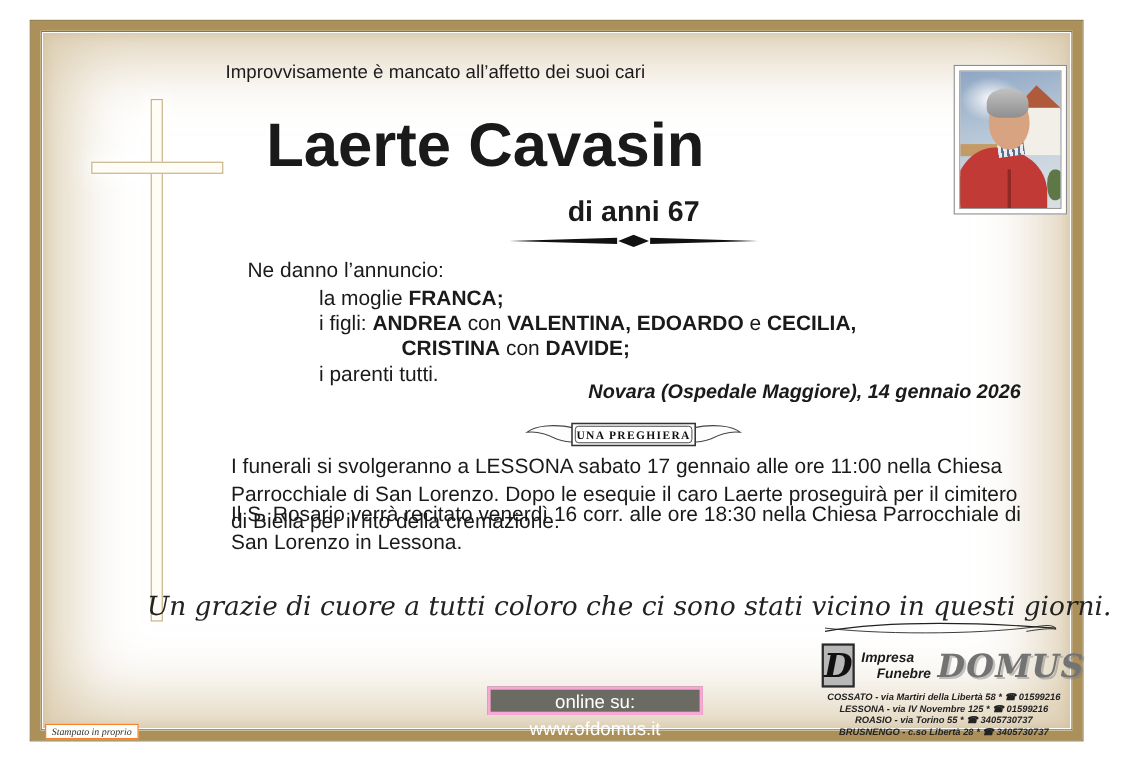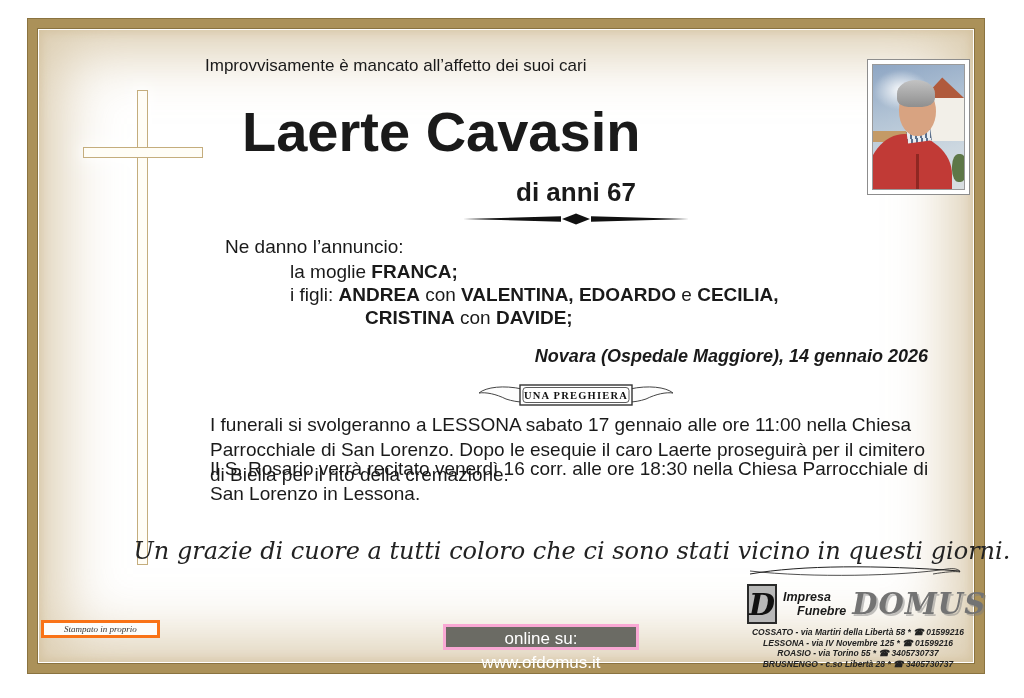"i parenti tutti." div { html: none -> <div>i parenti tutti.</div> }
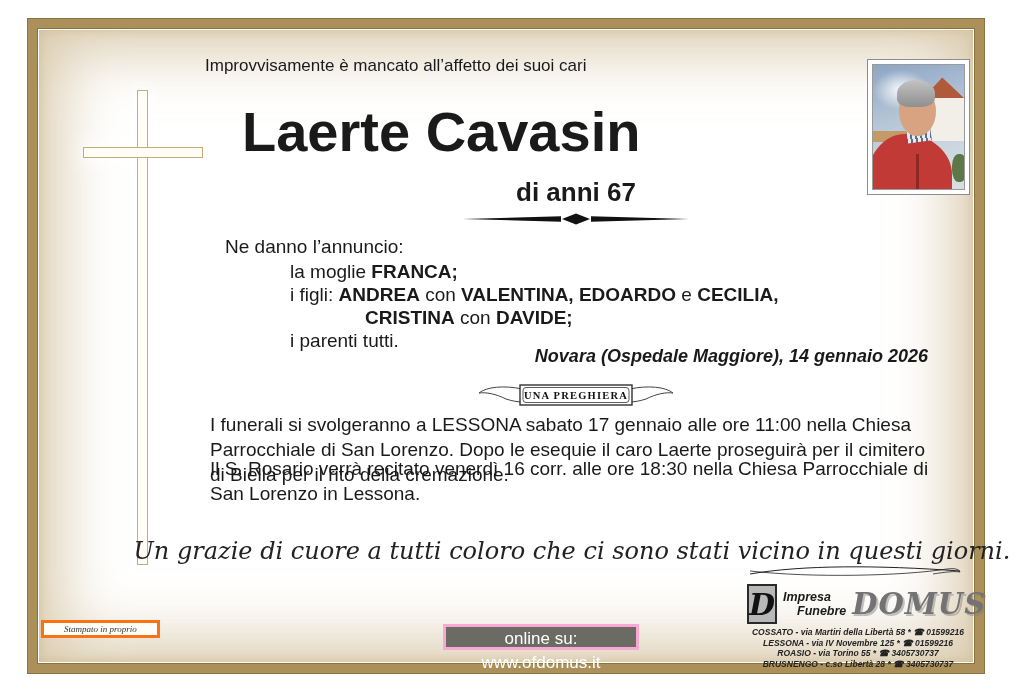"Stampato in proprio" .printed-note { border: 3px solid #f97316 -> 1px solid #f97316; padding: 1px 20px -> 1px 5px; top: 620px -> 658px }
